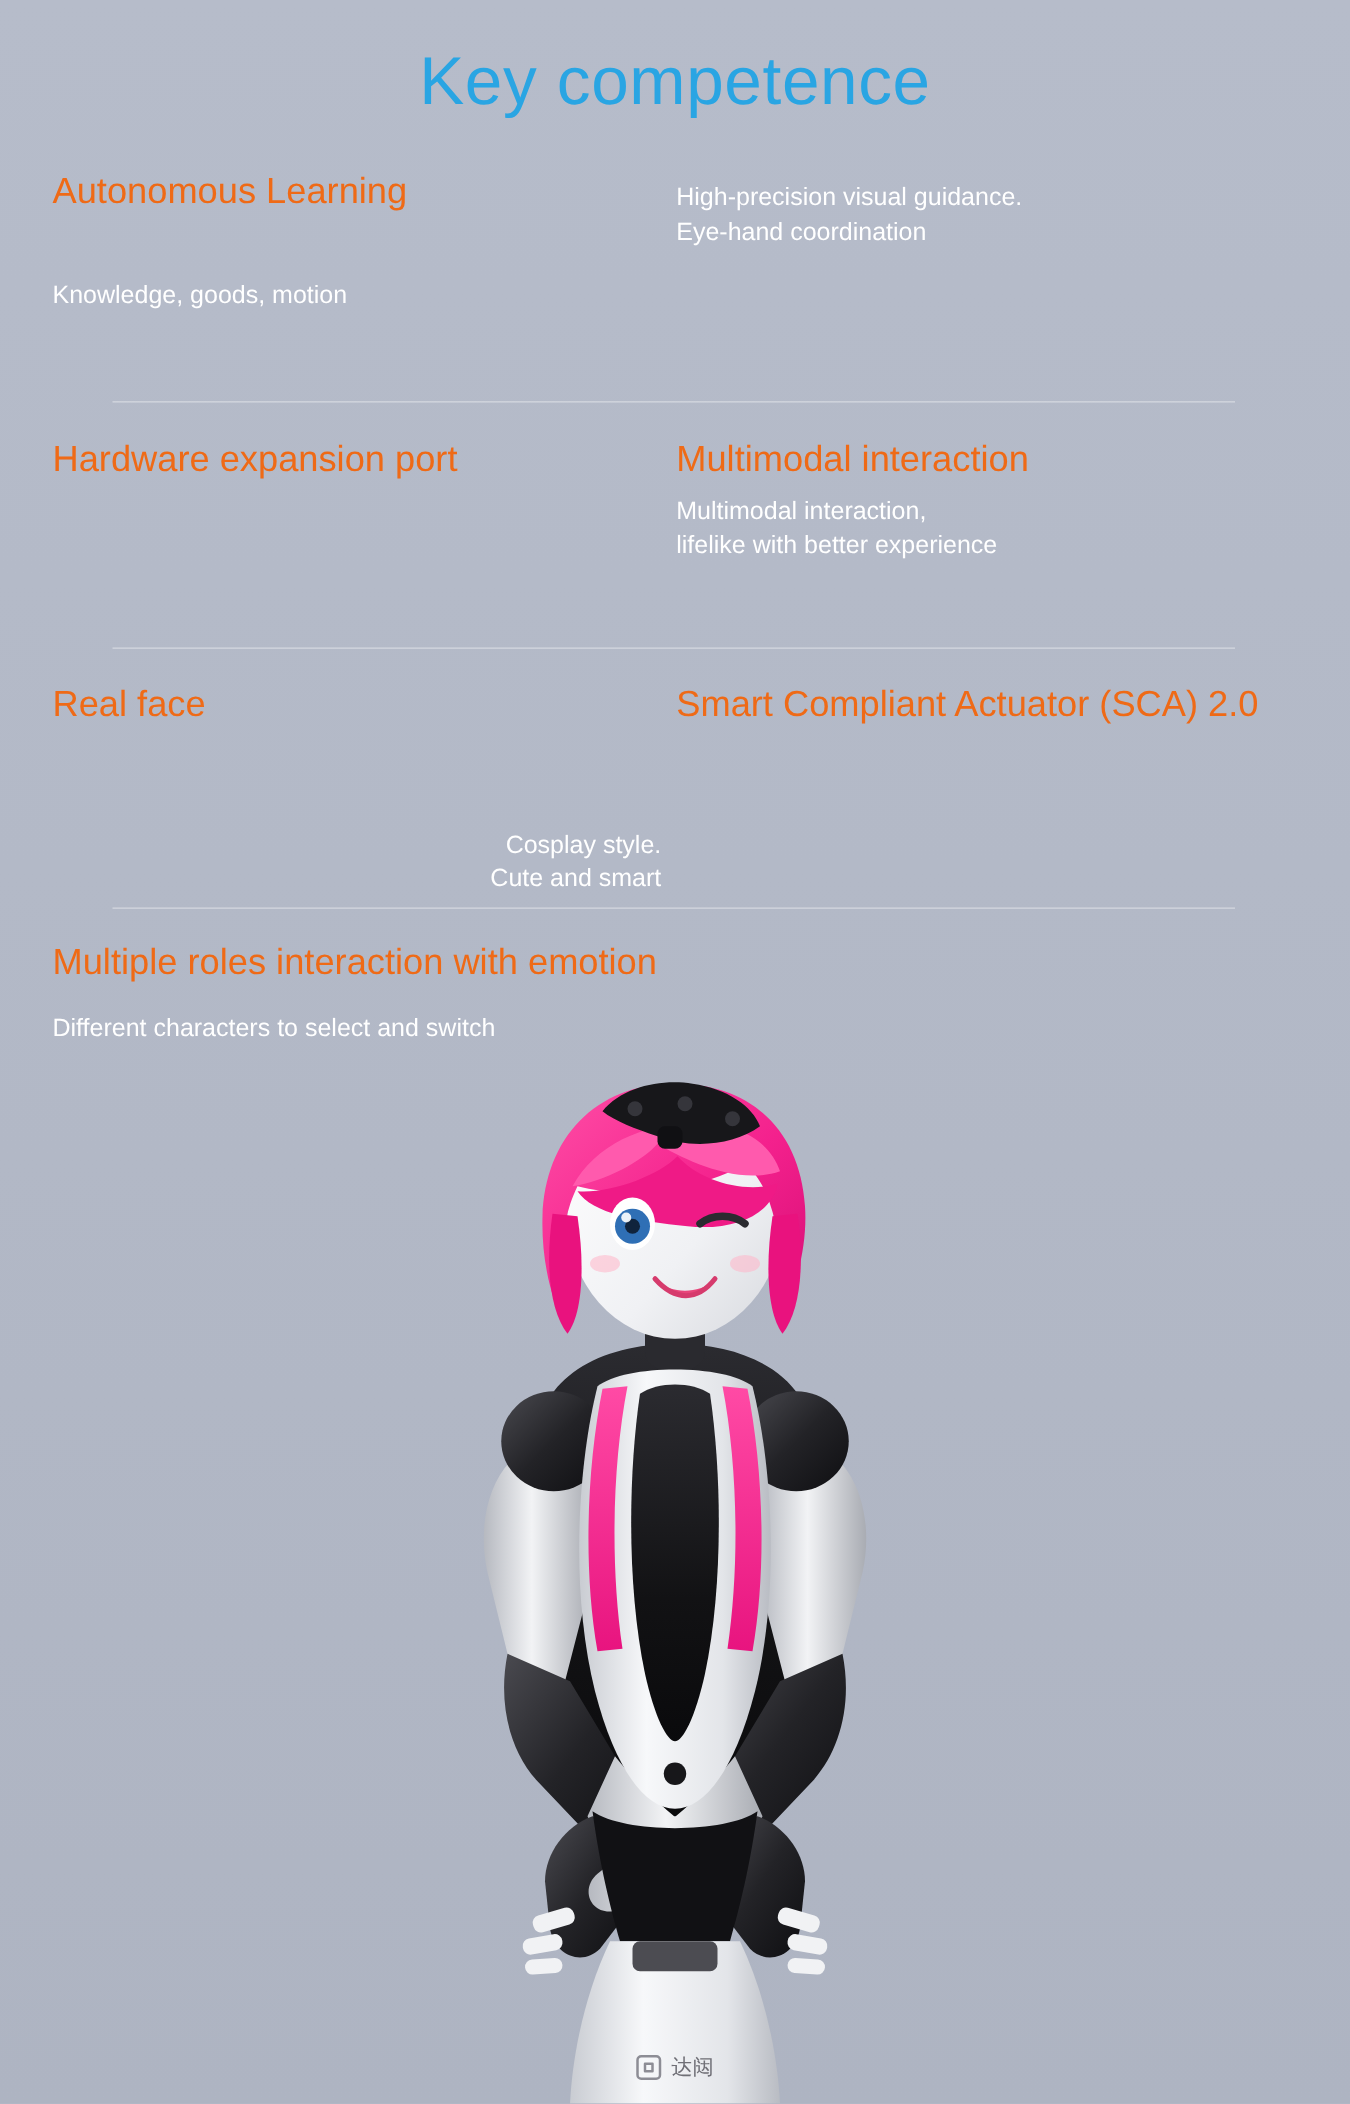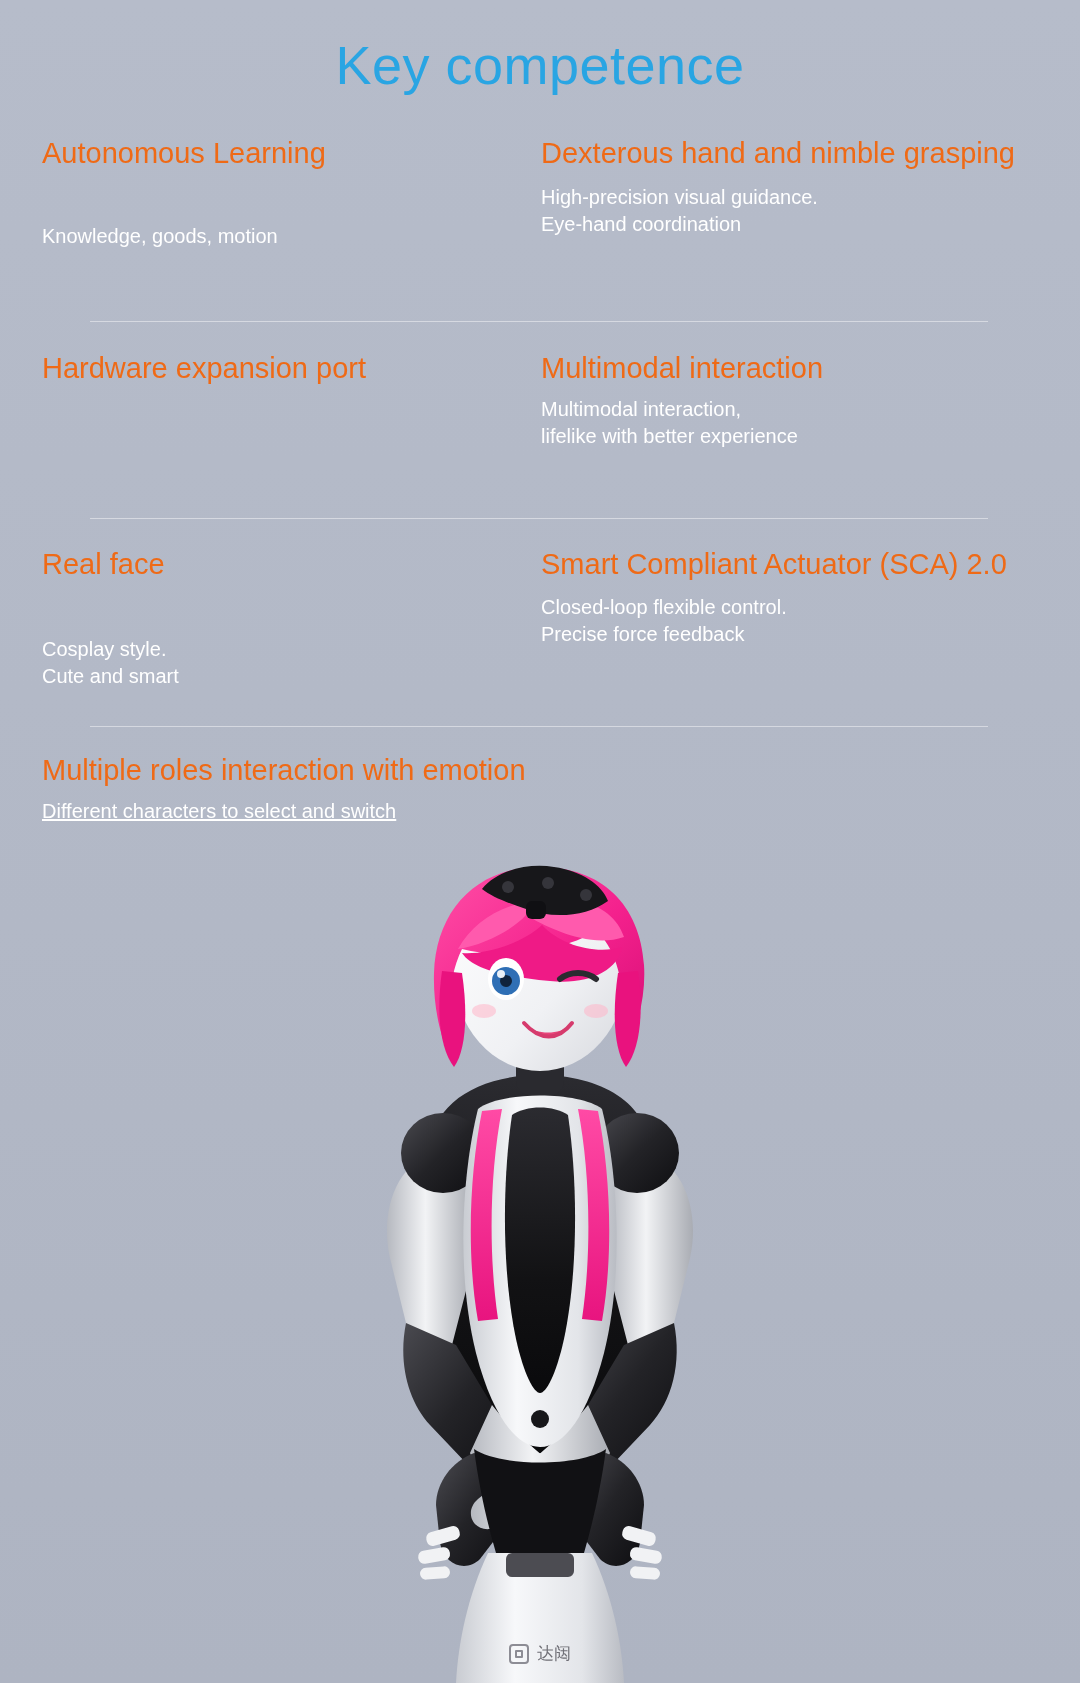"Dexterous hand and nimble grasping" p.feature-title { html: <p>Dexterous hand and nimble grasping</p> -> none }
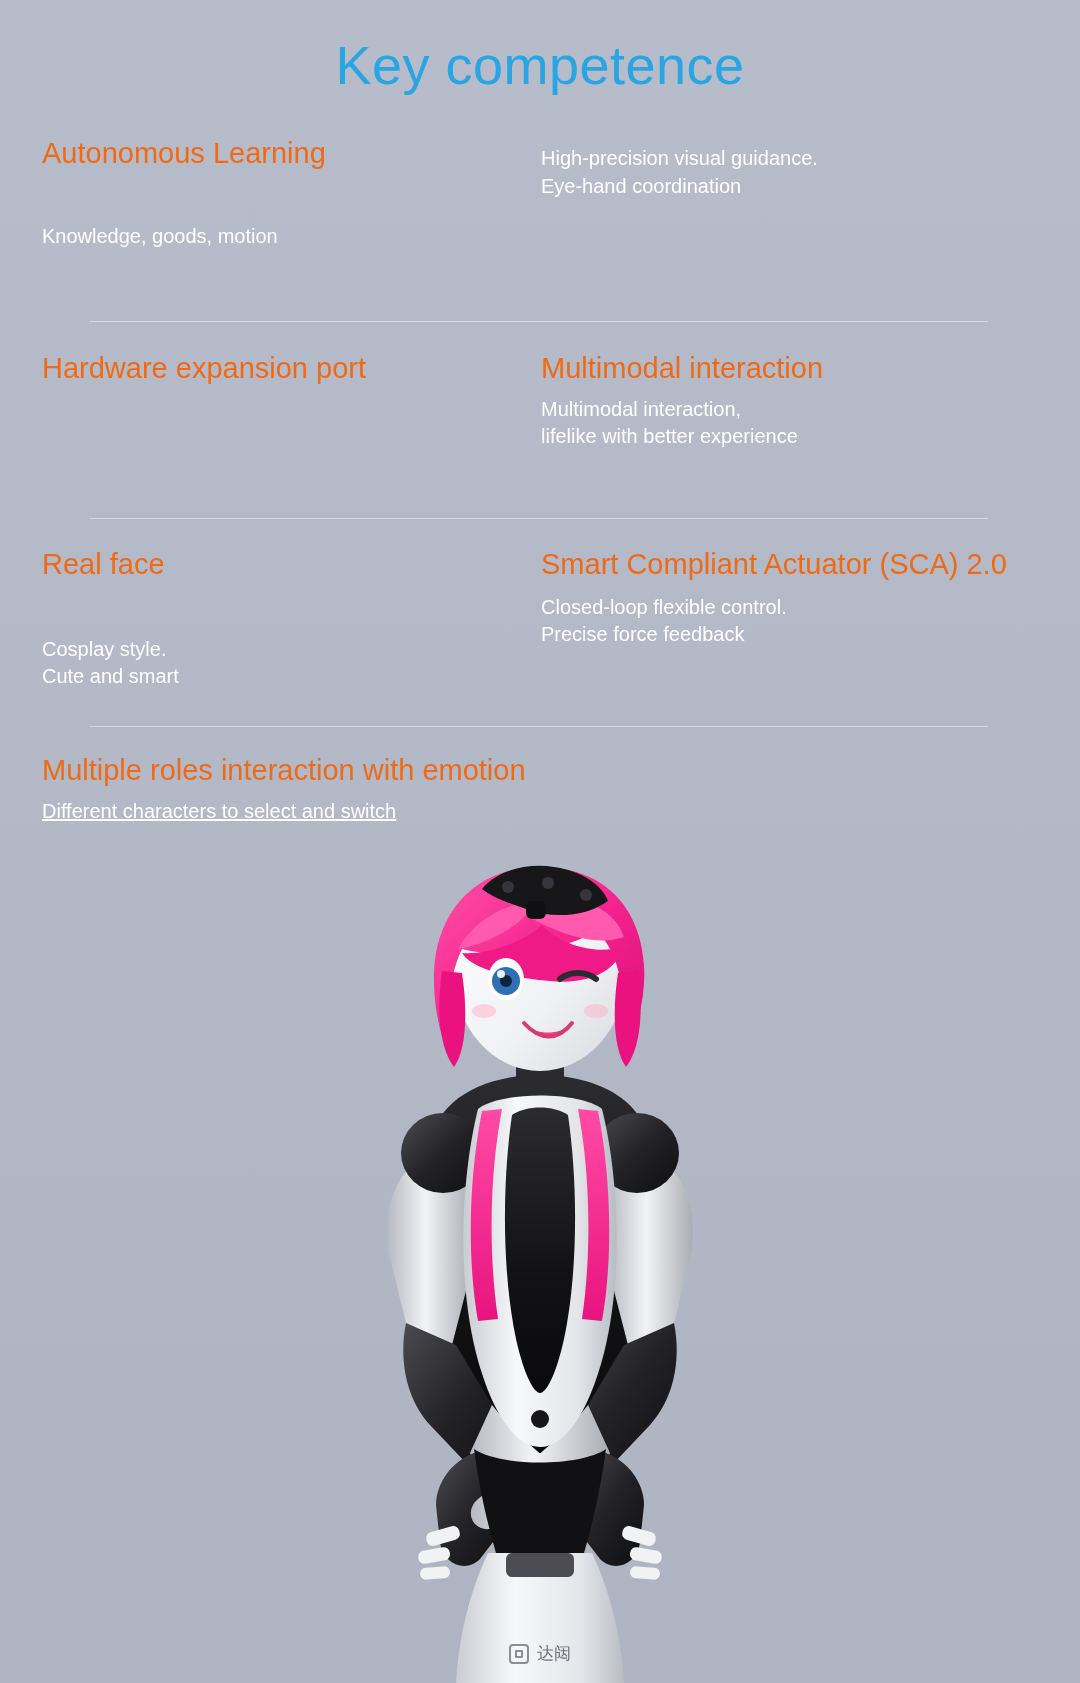"Closed-loop flexible control." p.feature-desc { html: <p>Closed-loop flexible control. Precise force feedback</p> -> none }
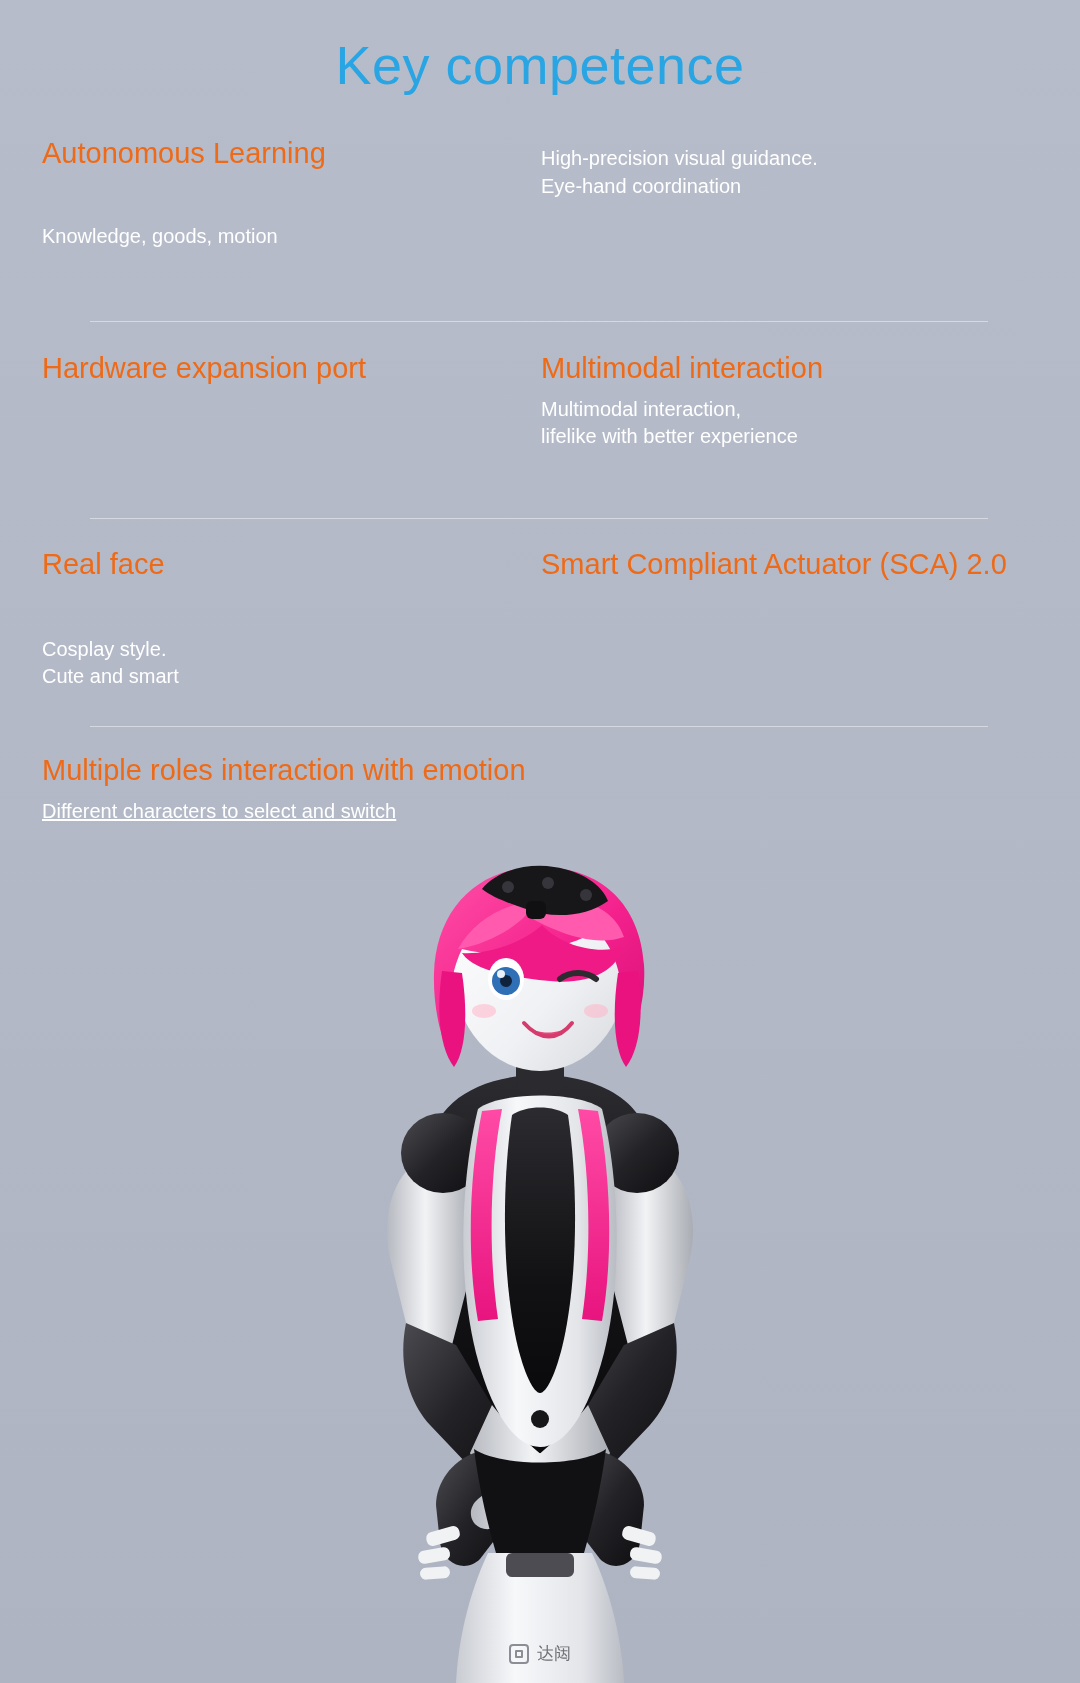"Cosplay style." .row3 .left .feature-desc { margin-top: 52px -> 79px; text-align: none -> right }
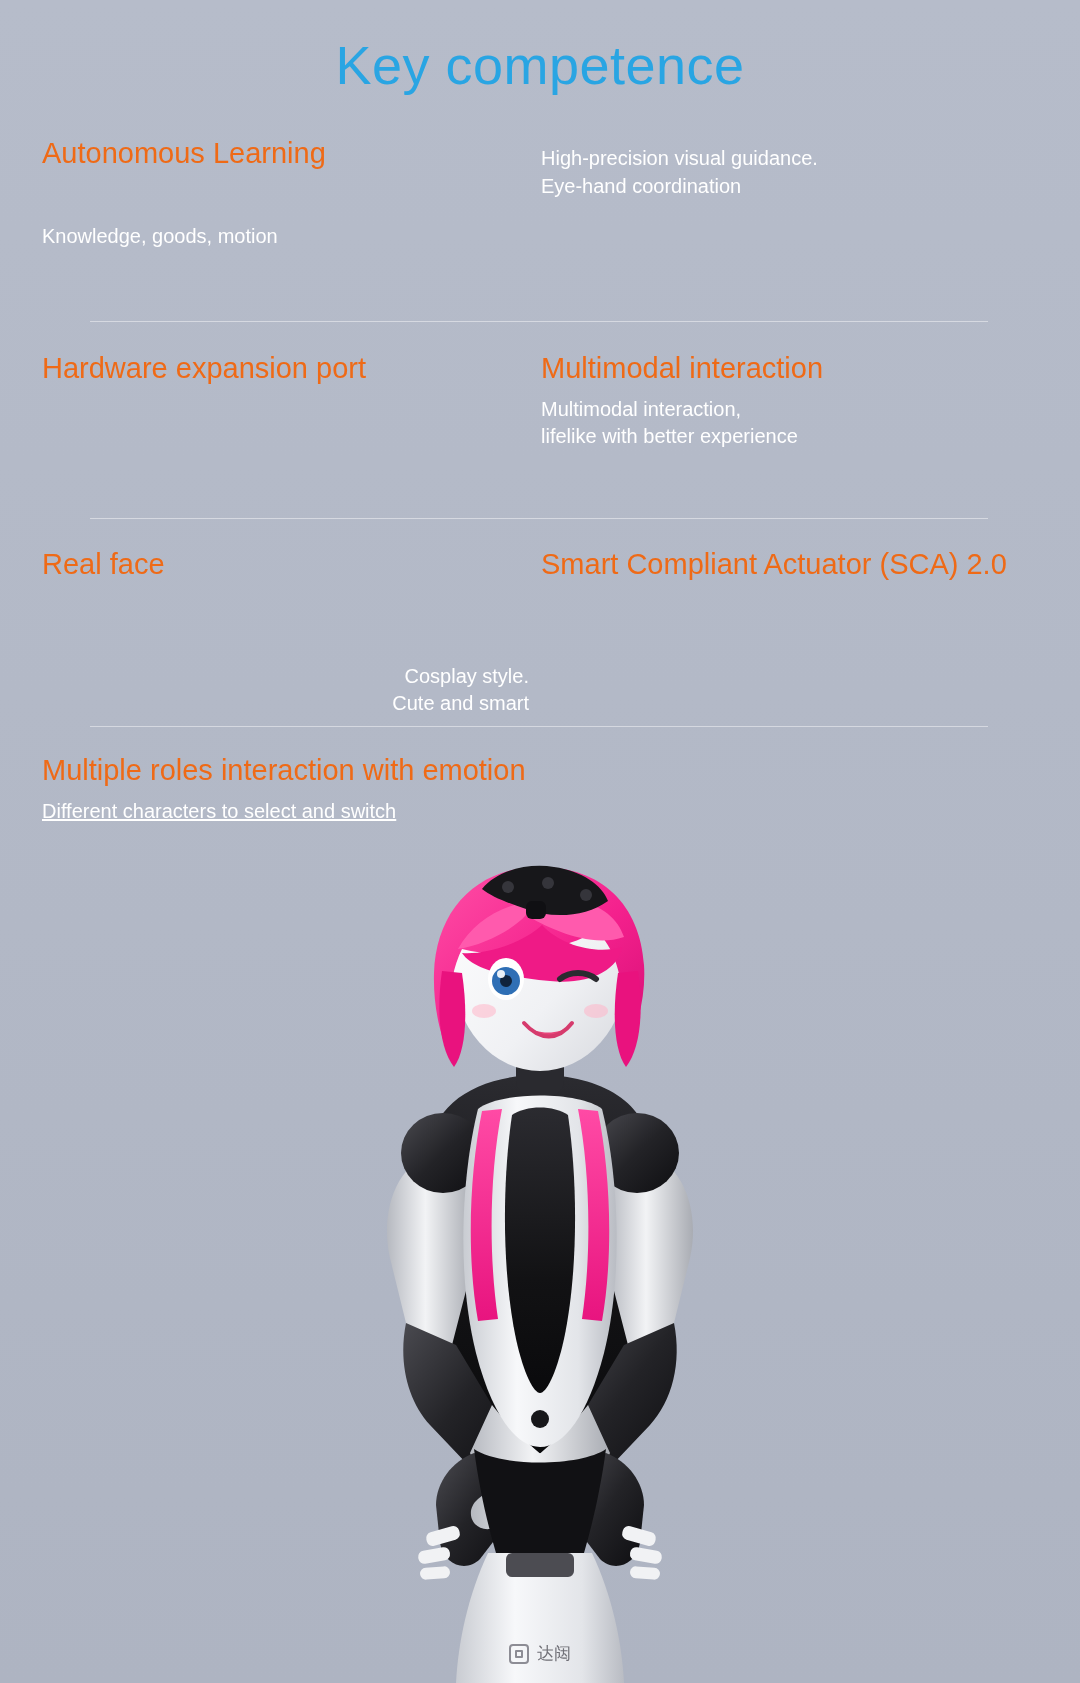"Different characters to select and" .row4 .feature-desc { margin-top: 8px -> 20px; text-decoration: underline -> none }
